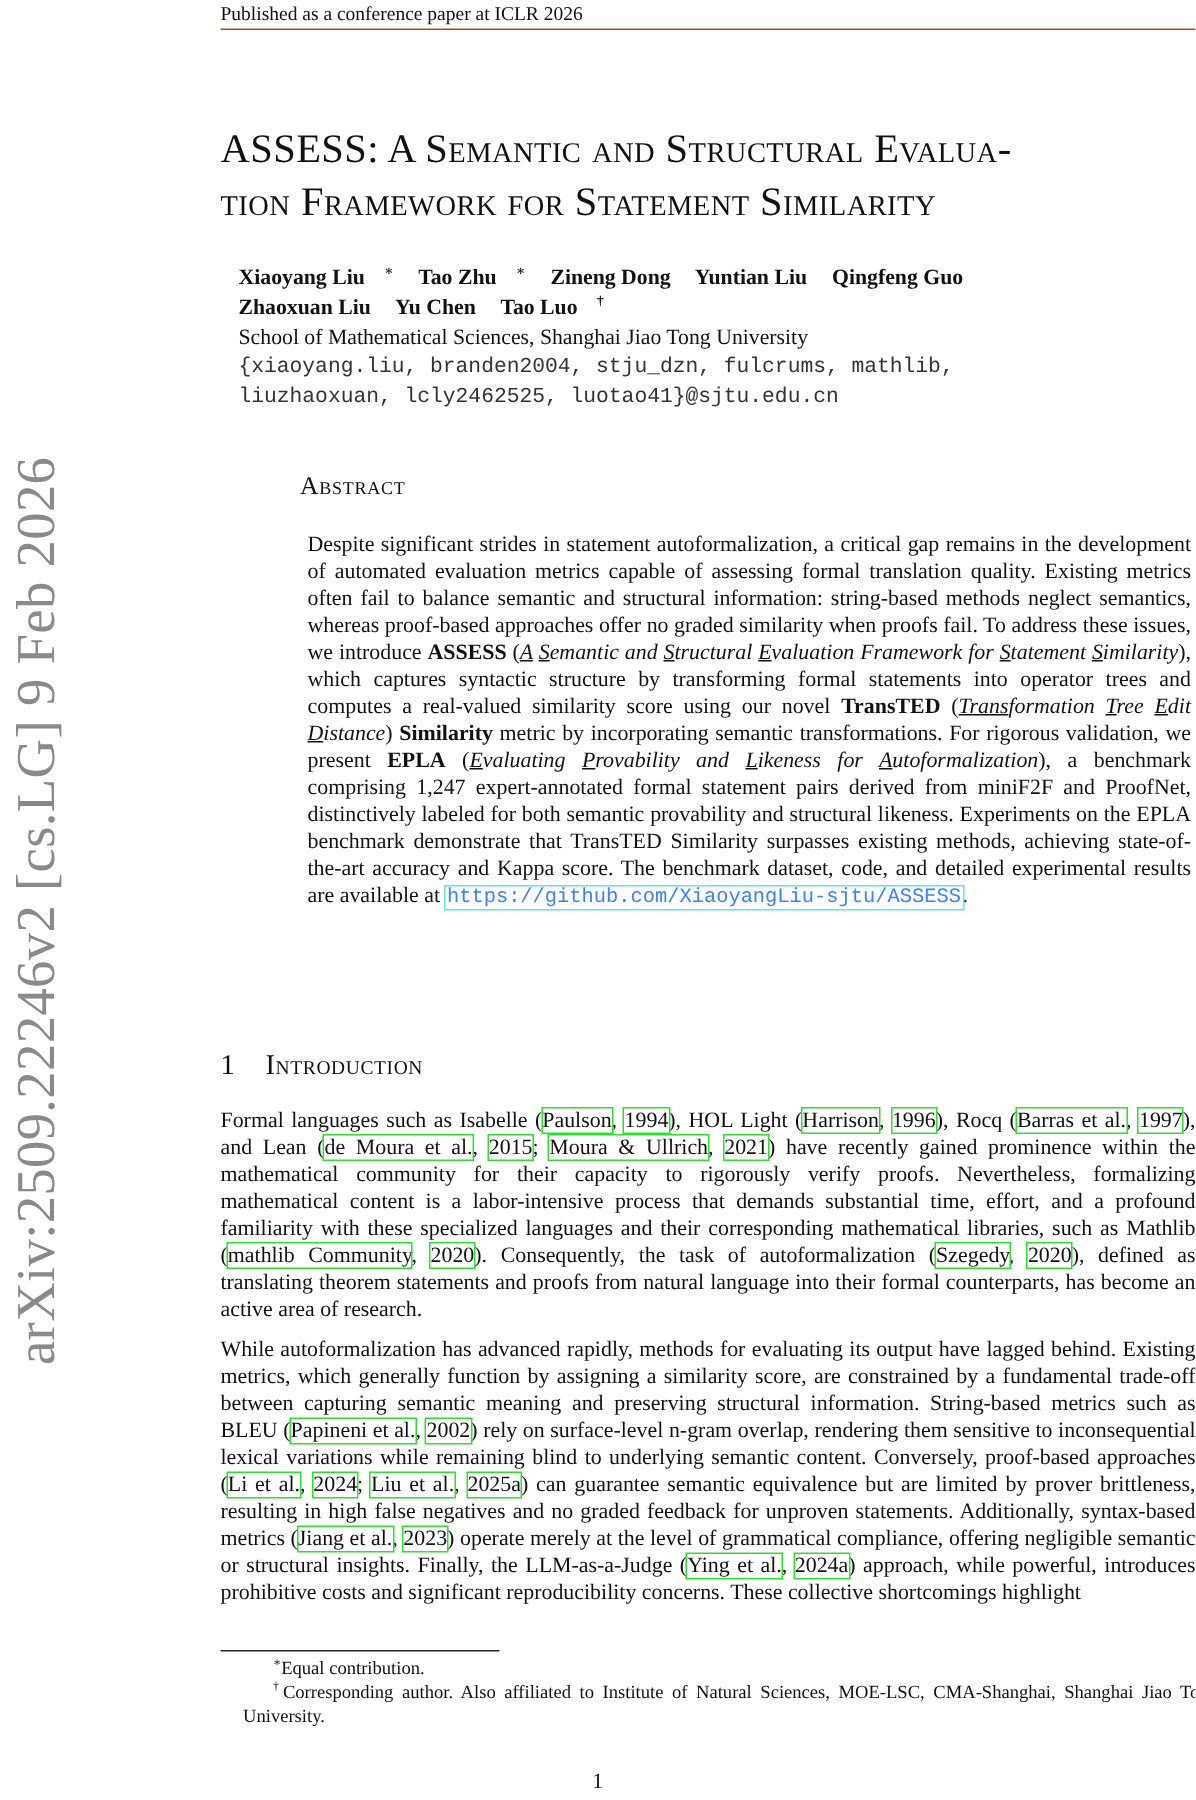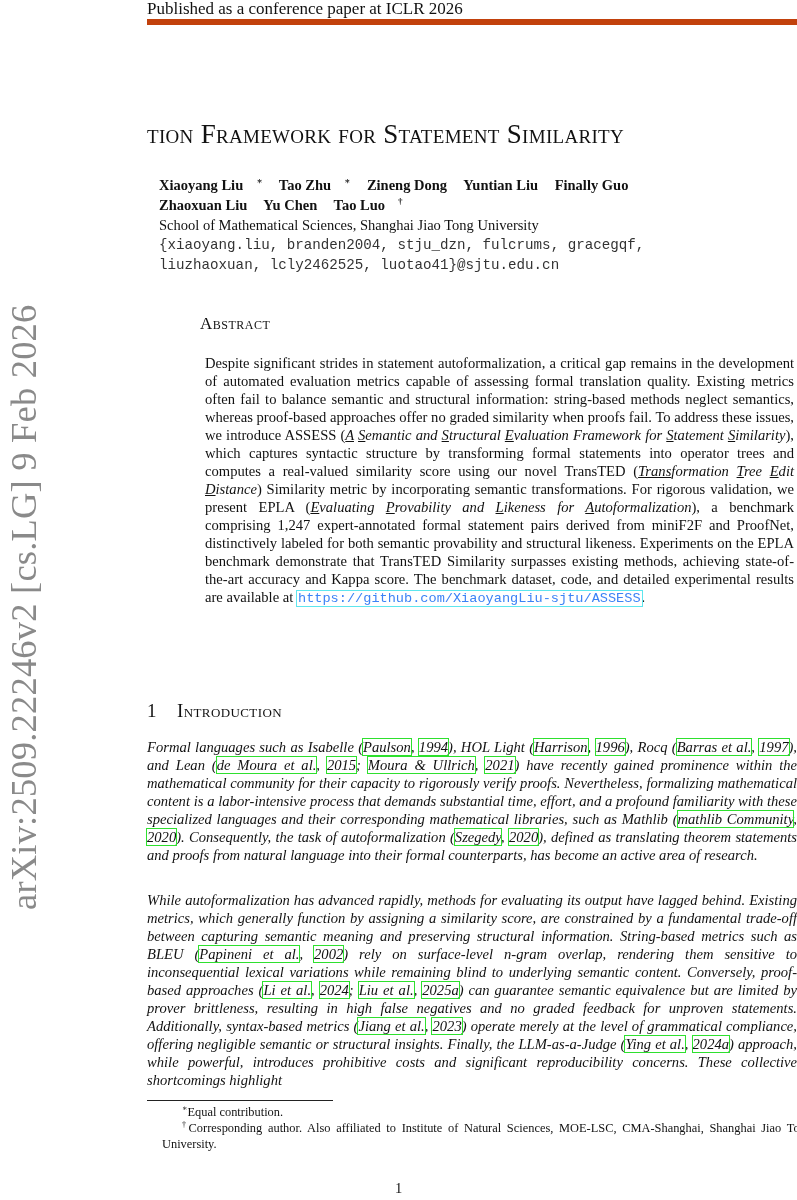"Published as a conference paper" .running-head { border-bottom: 6px solid #c2410c -> 1px solid #c2410c; font-size: 17px -> 13px }
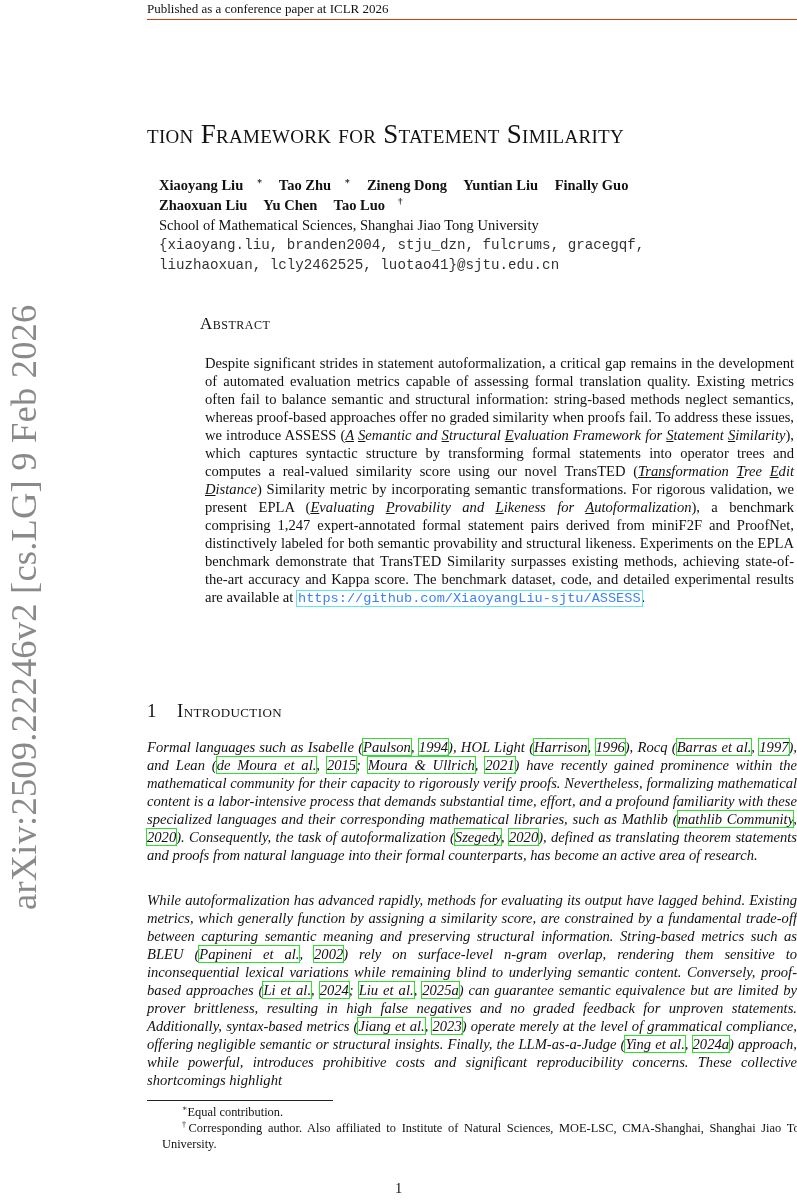"ASSESS: A Semantic and Structural" span { html: none -> <span>ASSESS: A Semantic and Structural Evalua-</span> }
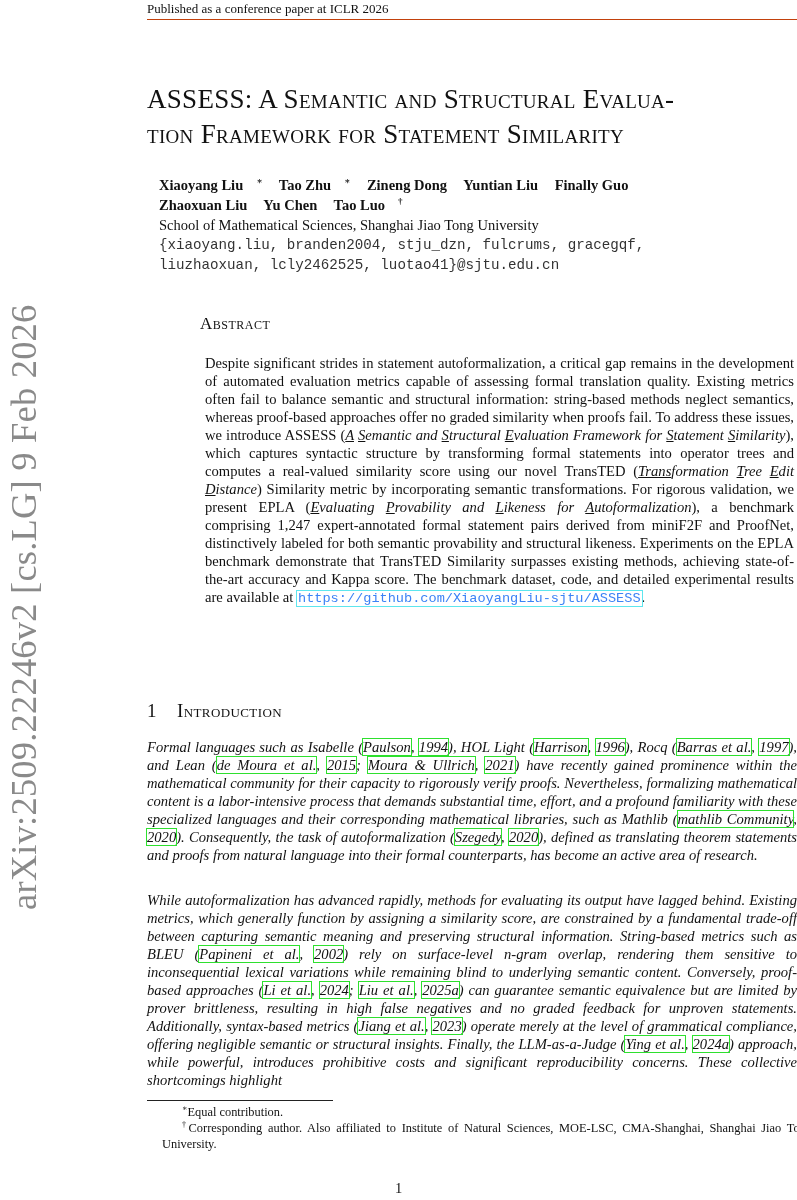"Finally Guo" span { text: Finally -> Qingfeng }
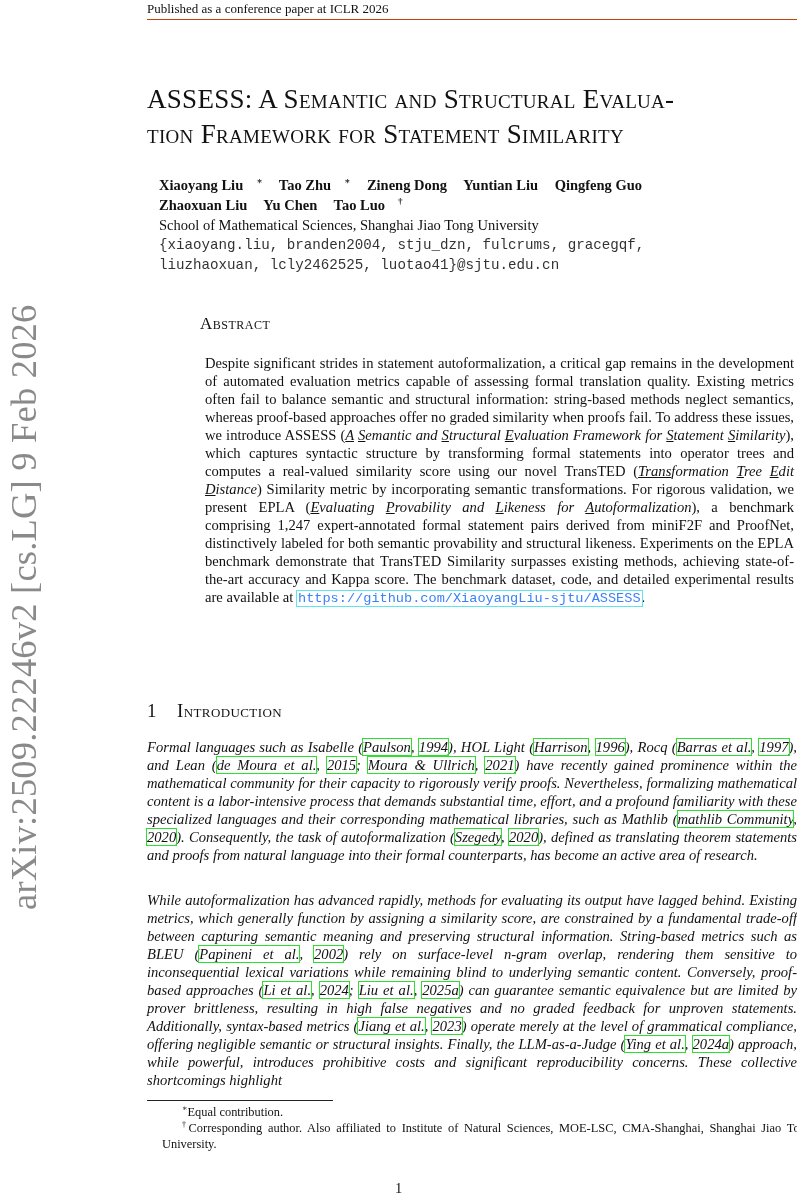"{xiaoyang.liu, branden2004, stju_dzn," span { text: gracegqf -> mathlib }
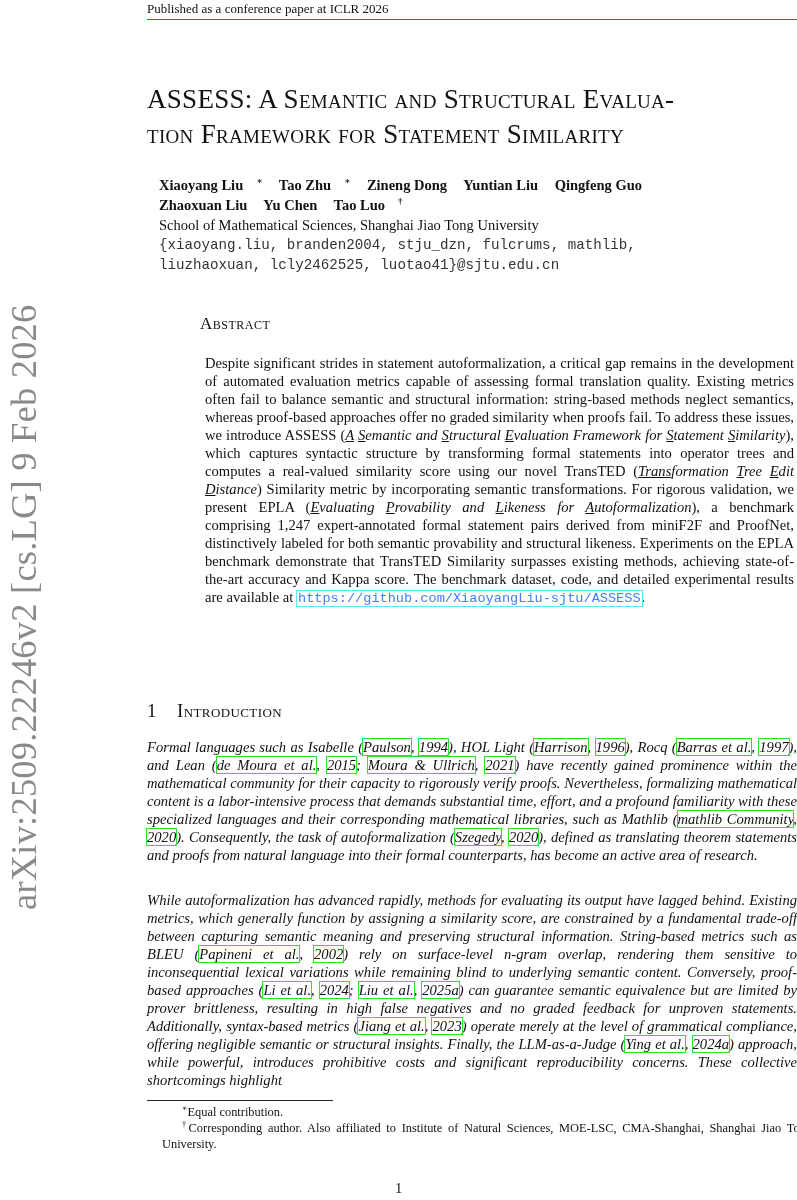"ASSESS" .abstract b { font-weight: normal -> bold }
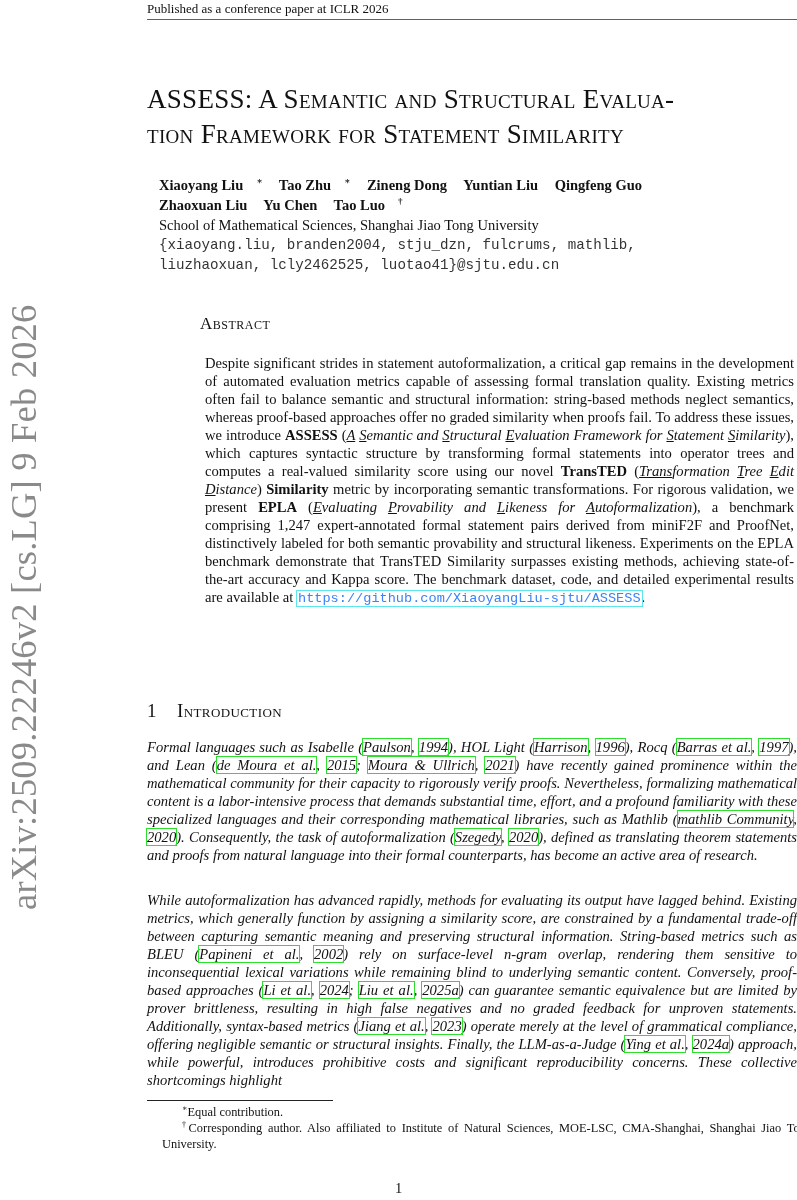"Formal languages such as Isabelle" .para { font-style: italic -> none }
